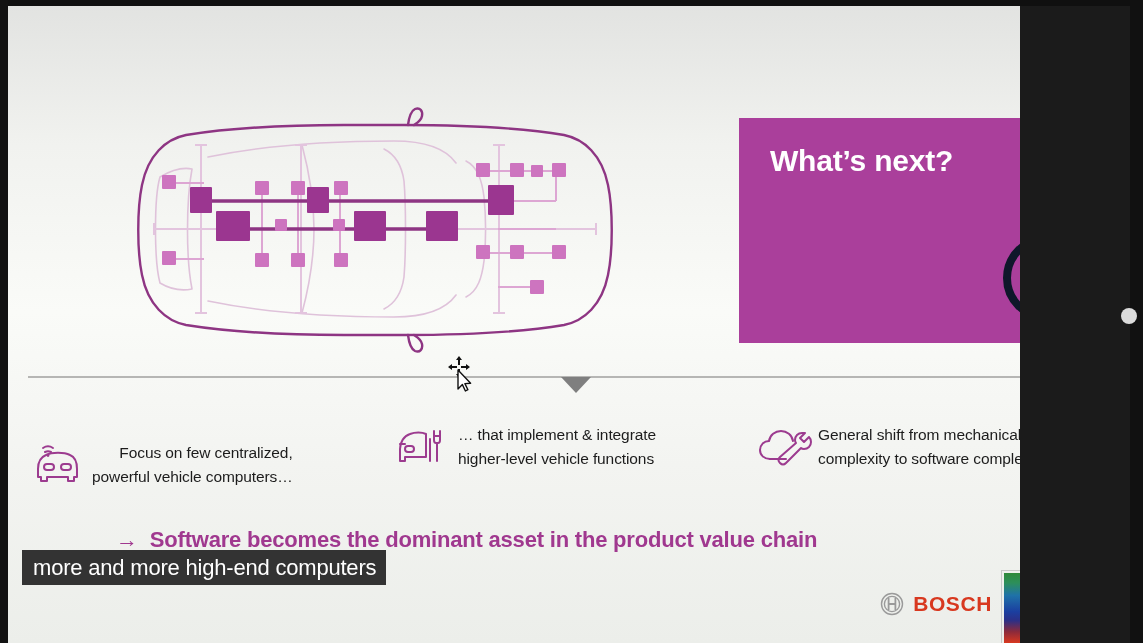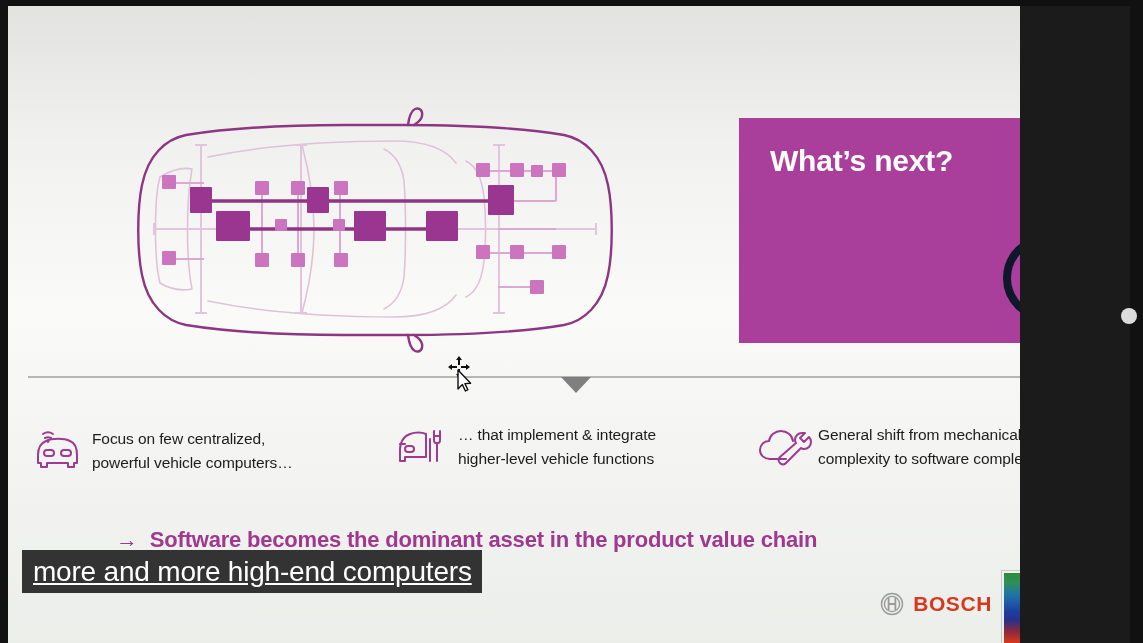"Focus on few centralized," #bullet-0 { text-align: none -> right; top: 4px -> 18px }
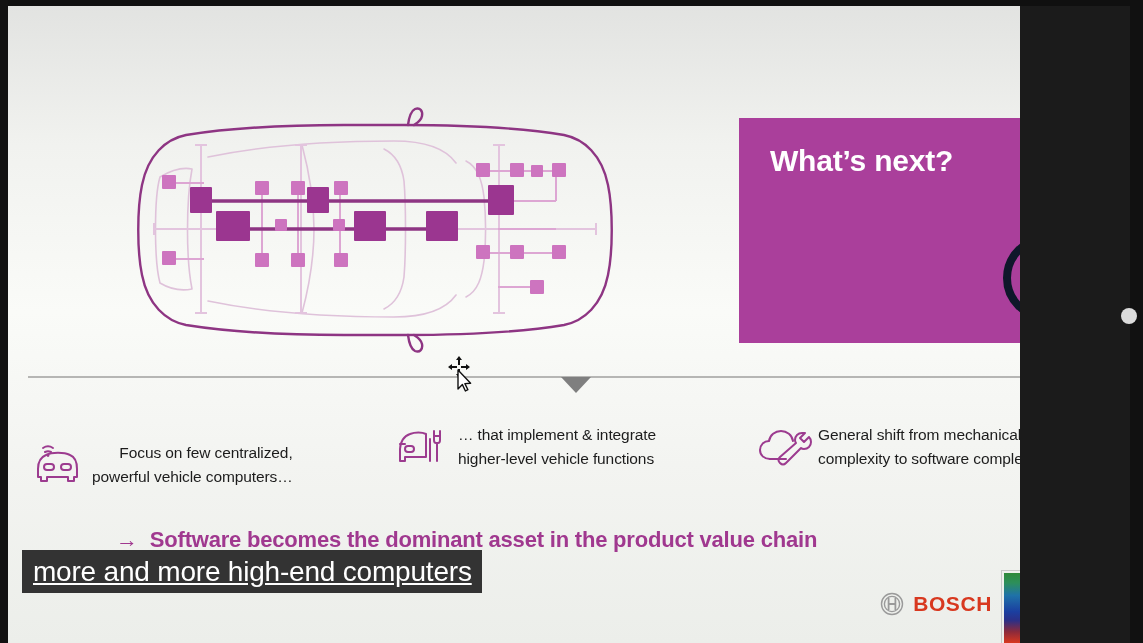"more and more high-end computers" .caption-line { font-size: 28px -> 22px; text-decoration: underline -> none }
